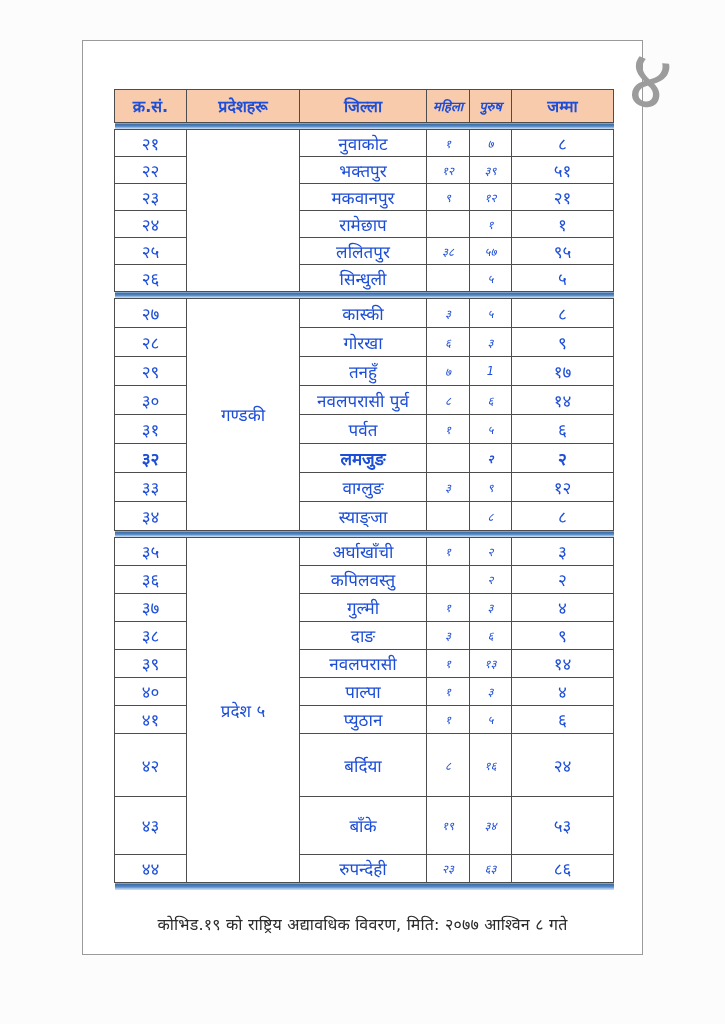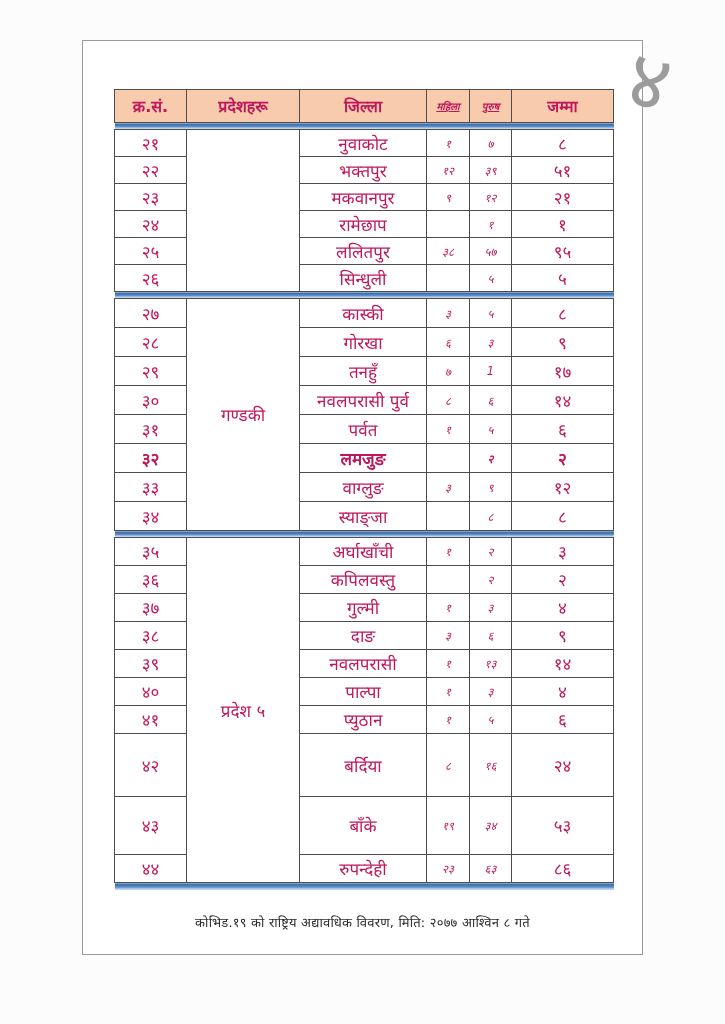"क्र.सं." table.report { color: #be185d -> #1d4ed8 }
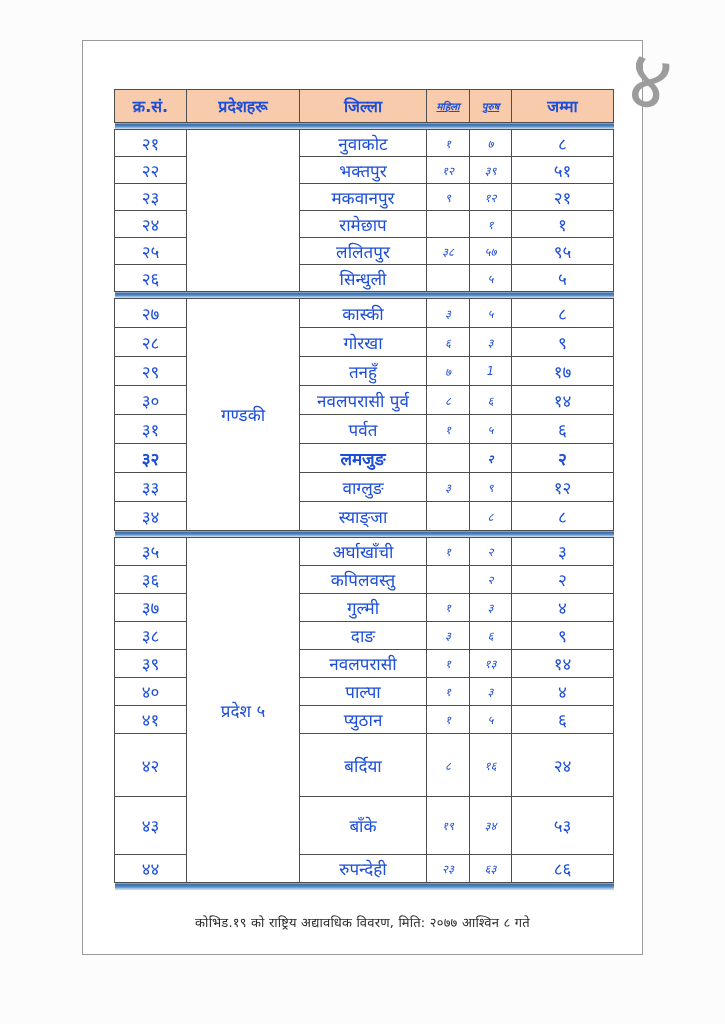"महिला" thead th.small-h { font-size: 10px -> 13px; text-decoration: underline -> none }
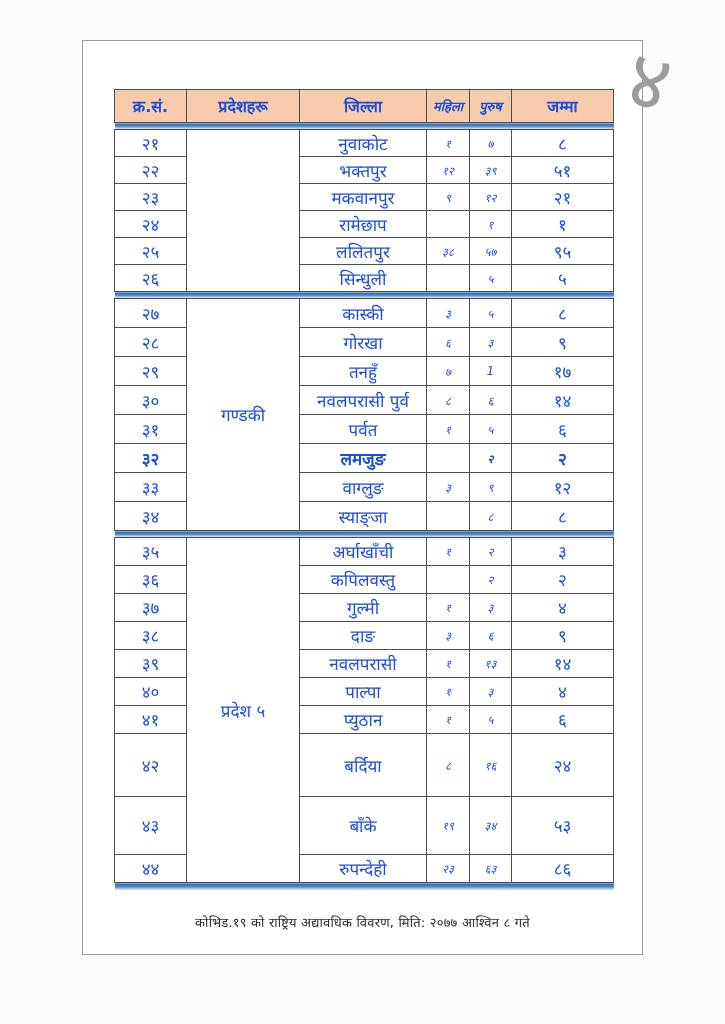"कोभिड.१९ को राष्ट्रिय अद्यावधिक विवरण," .footer { font-size: 13px -> 16px }
